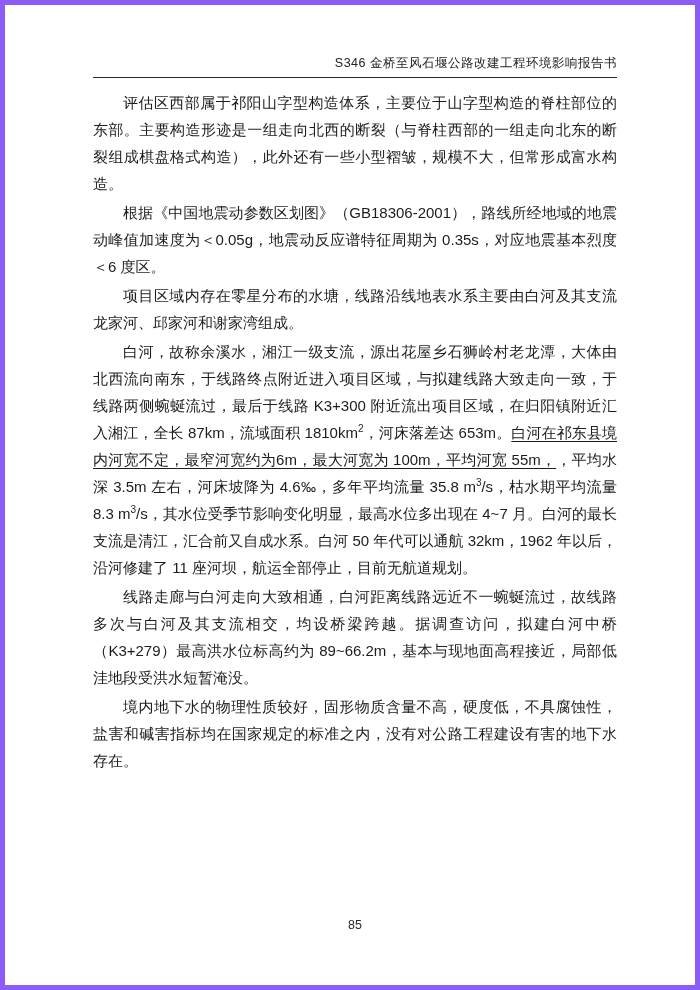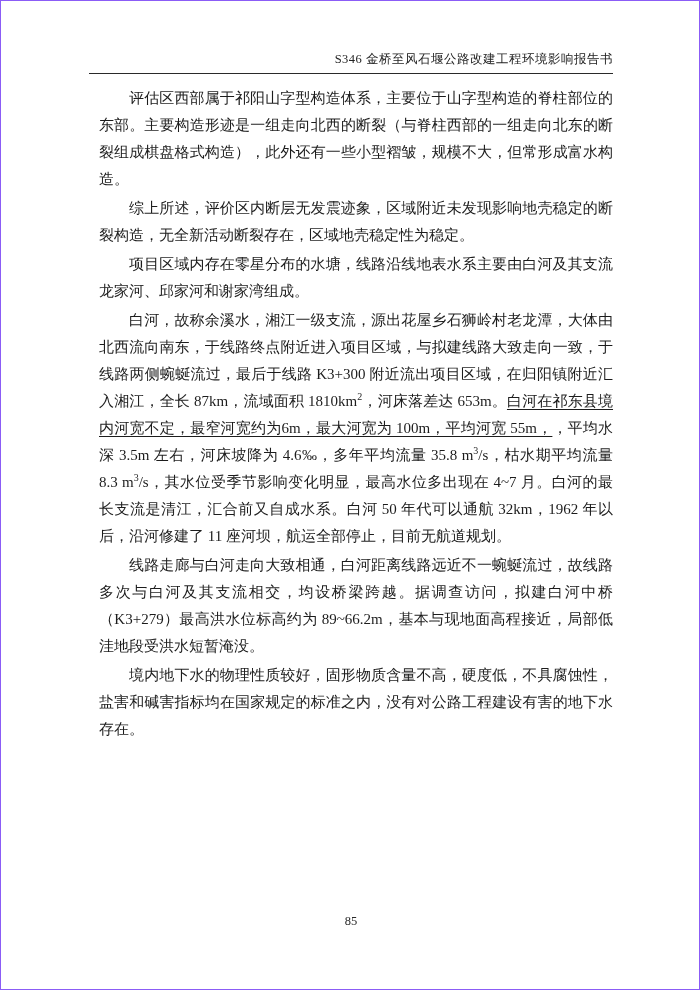"S346 金桥至风石堰公路改建工程环境影响报告书" .page { border: 1px solid #8b5cf6 -> 5px solid #8b5cf6; font-family: Liberation Serif, serif -> Liberation Sans, sans-serif }
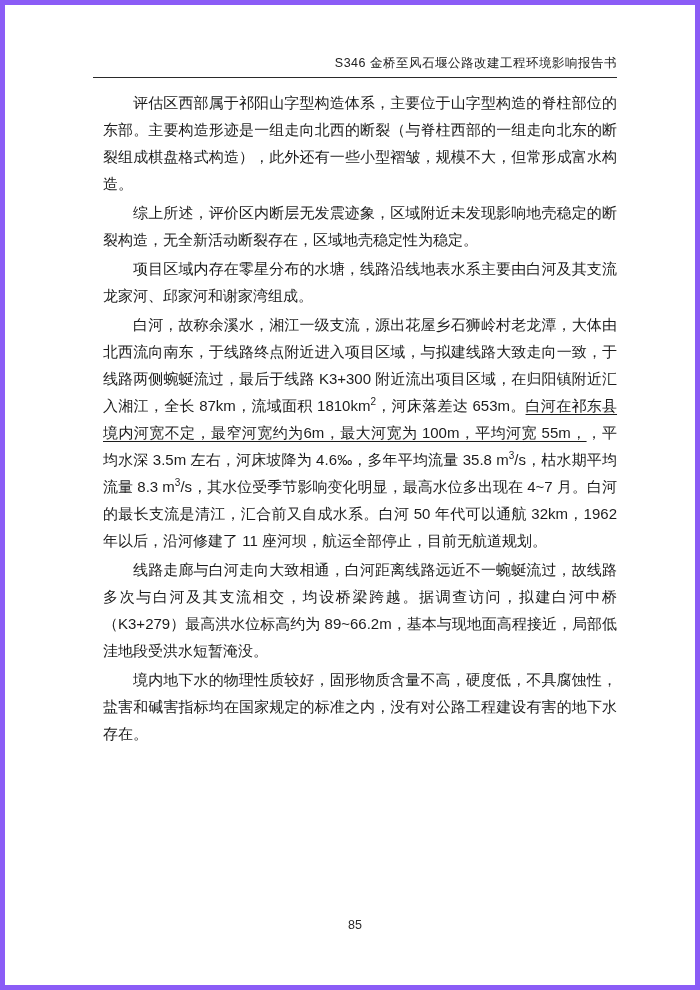"评估区西部属于祁阳山字型构造体系，主要位于山字型构造的脊柱部位的东部。主要构造形" .para { margin: 0 0 2px 10px -> 0 0 2px 0 }
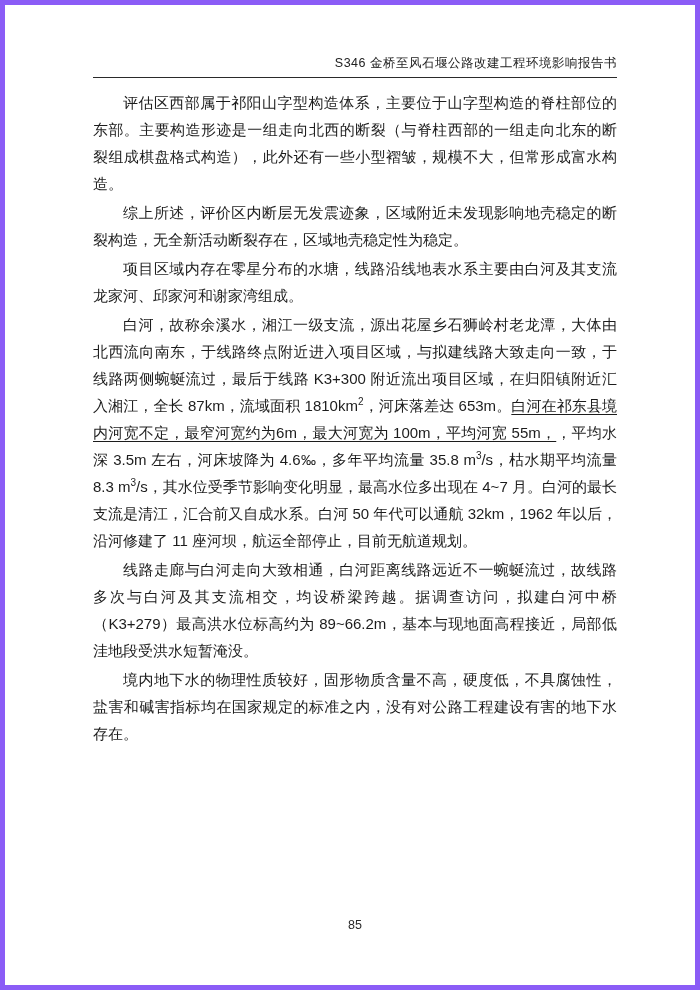"根据《中国地震动参数区划图》（GB18306-2001），路线所经地域的地震动峰" p.para { html: none -> <p>根据《中国地震动参数区划图》（GB18306-2001），路线所经地域的地震动峰值加速度为＜0.05g，地震动反应谱特征周期为 0.35s，对应地震基本烈度＜6 度区。</p> }
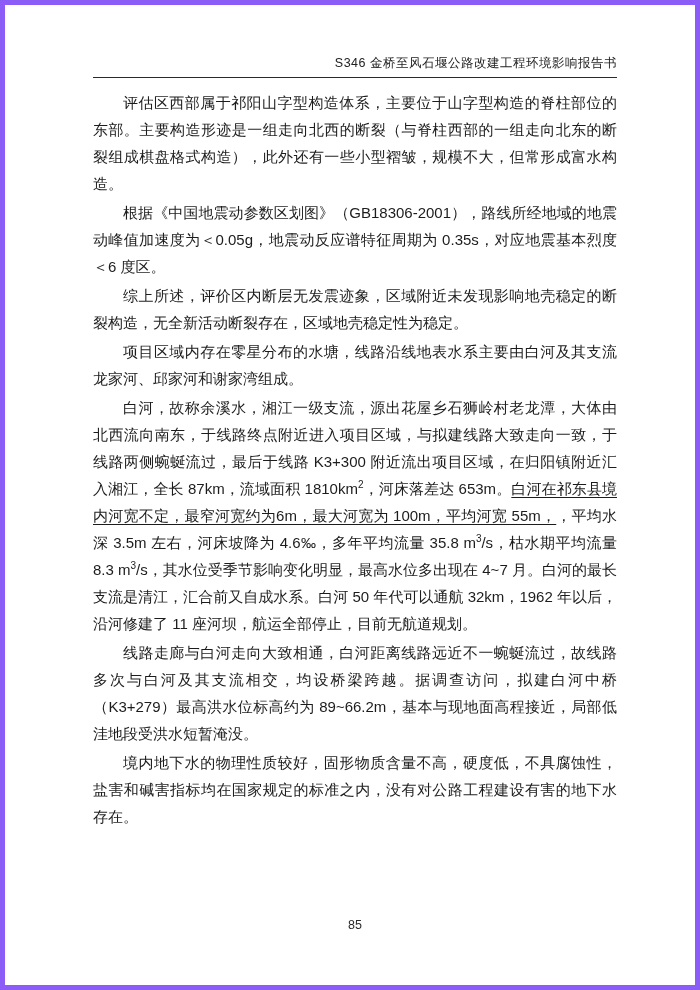"综上所述，评价区内断层无发震迹象，区域附近未发现影响地壳稳定的断裂构造，无全新活" p.para { html: <p>综上所述，评价区内断层无发震迹象，区域附近未发现影响地壳稳定的断裂构造，无全新活动断裂存在，区域地壳稳定性为稳定。</p> -> none }
